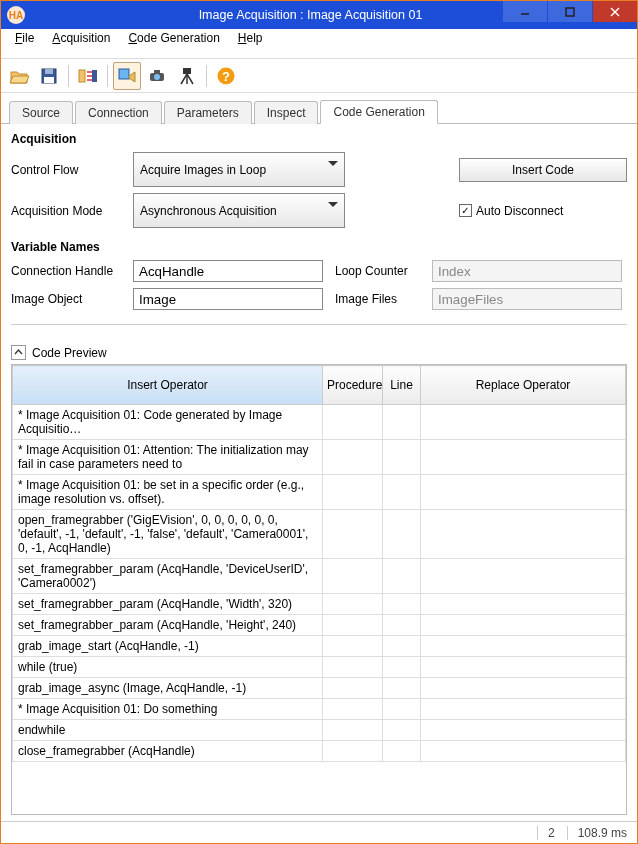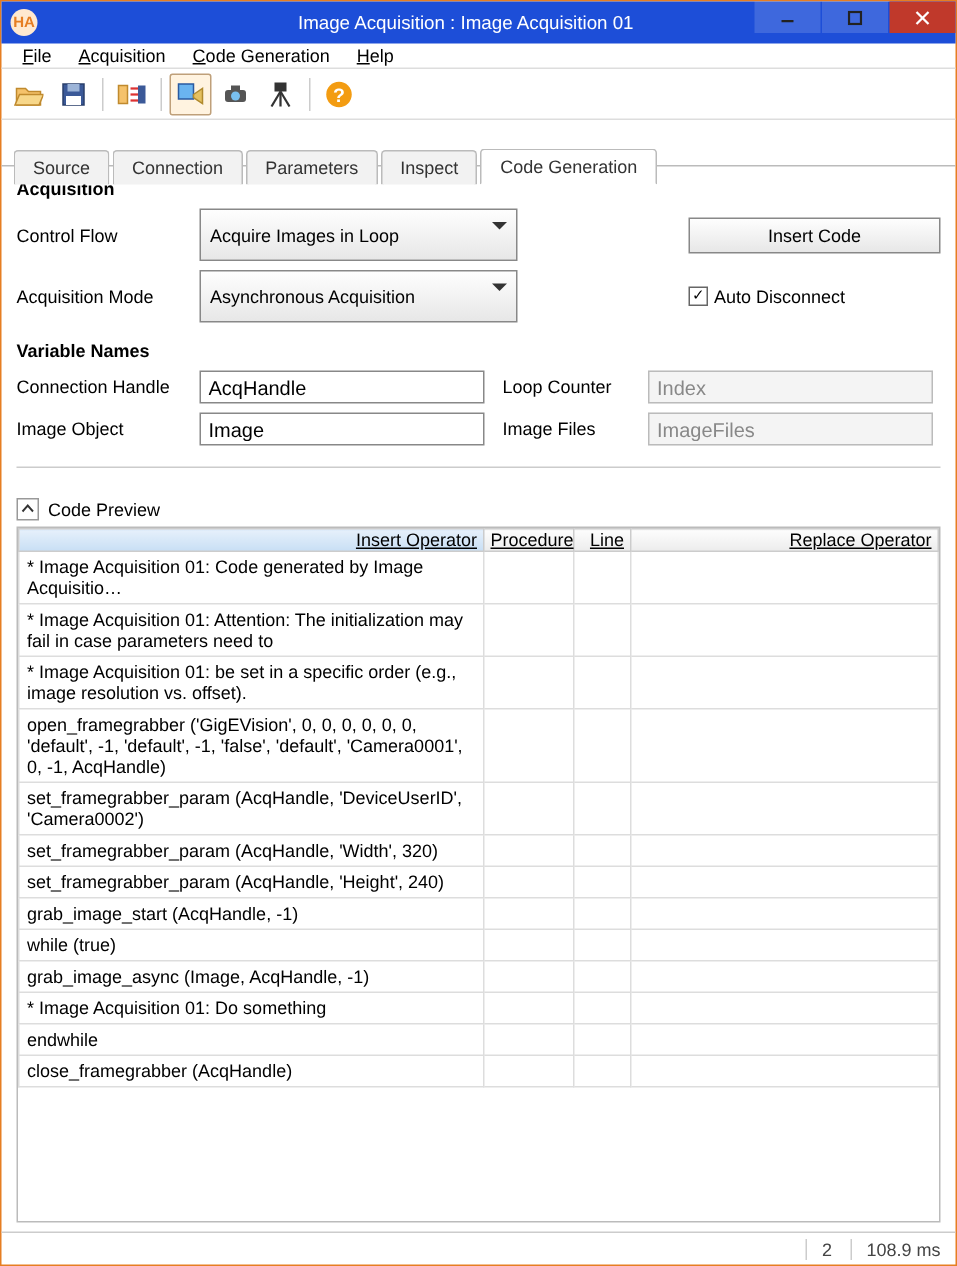"File" .menubar { align-items: center -> flex-start; height: 17px -> 30px }
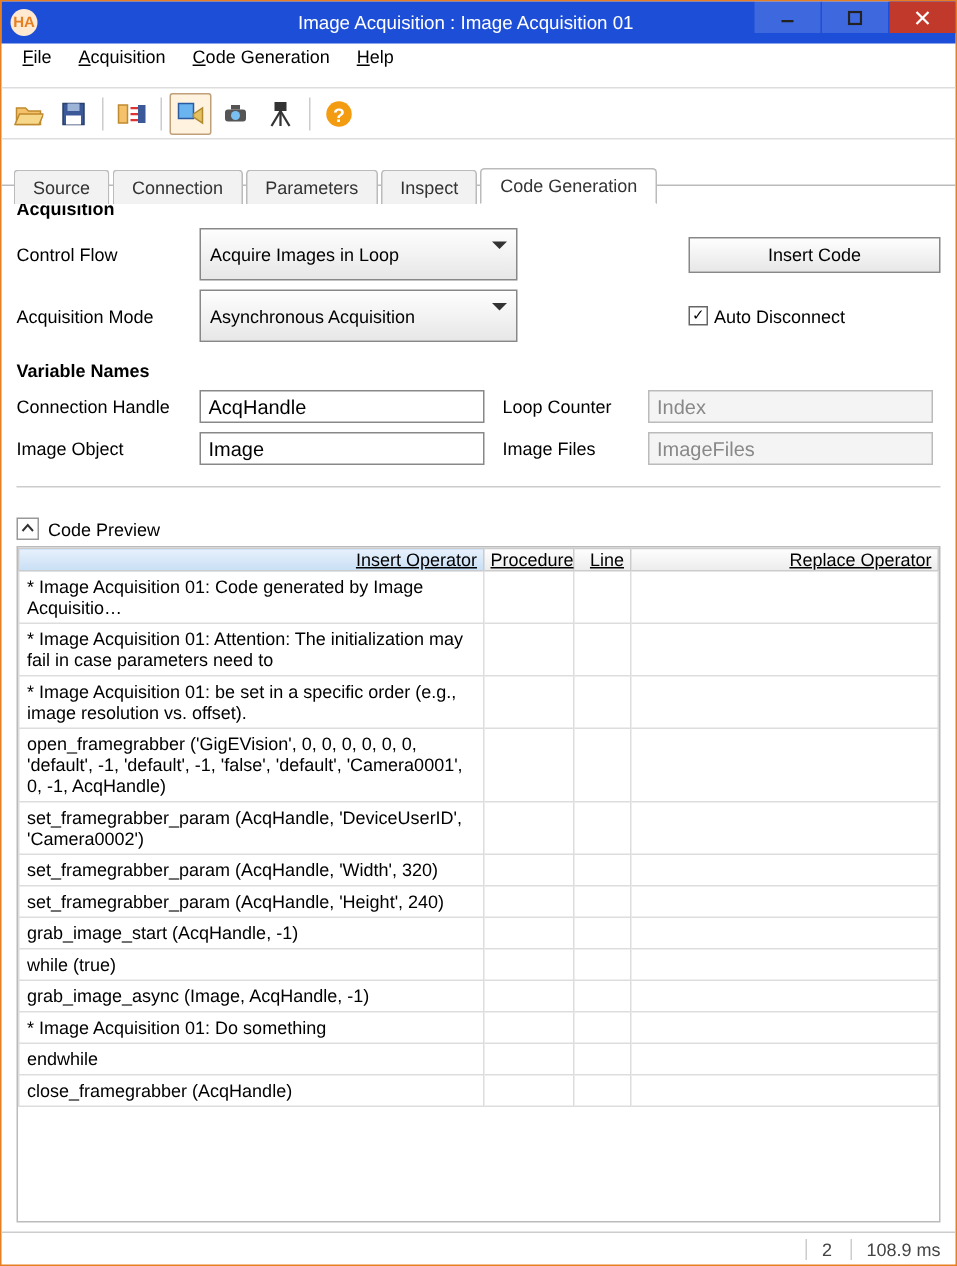"Source" .tab { top: 13px -> 1px }
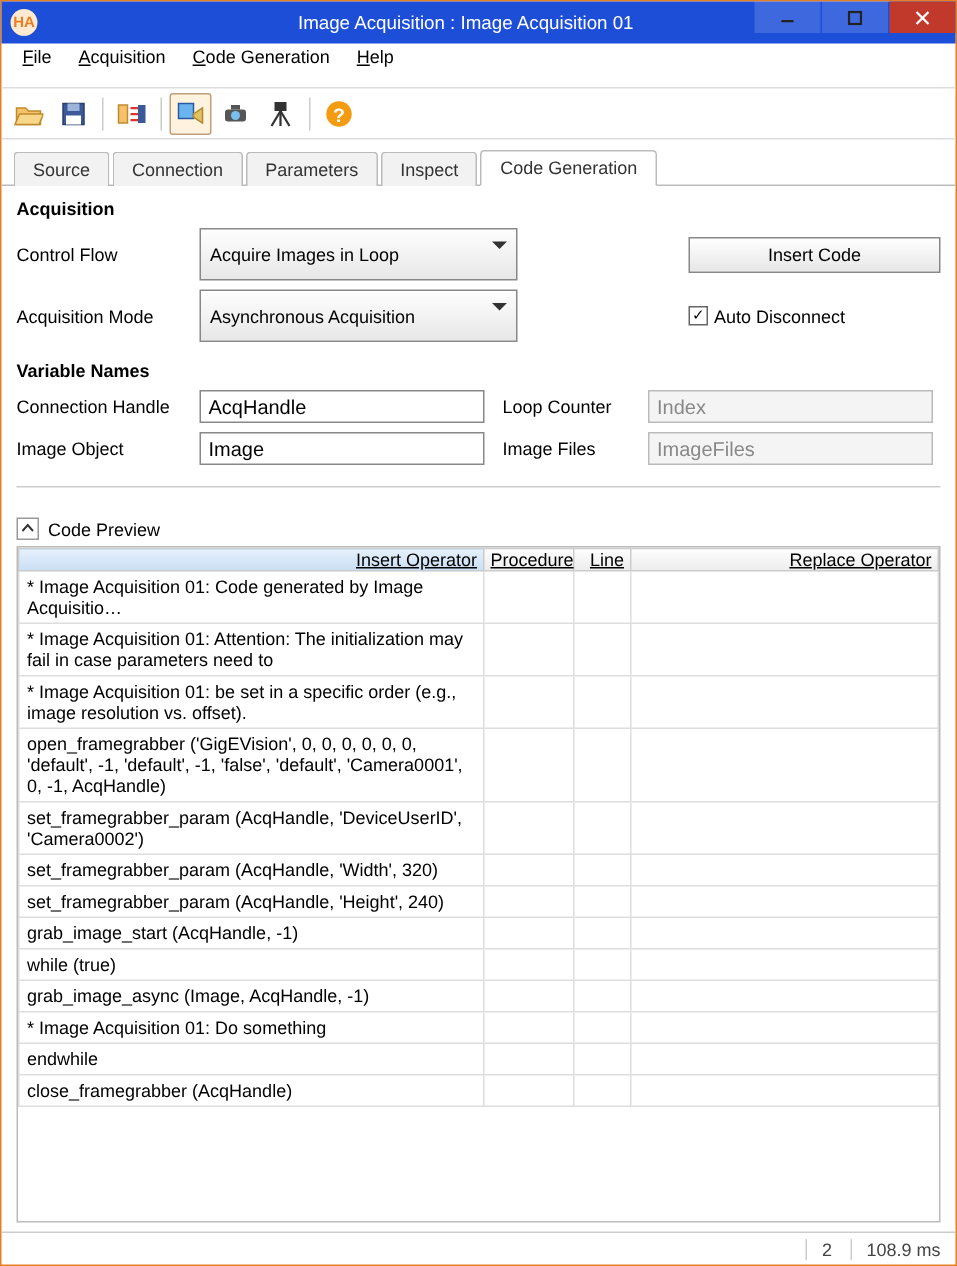"Insert Operator" table.code th { padding: 0 4px -> 12px 4px; text-align: right -> center; text-decoration: underline -> none }
